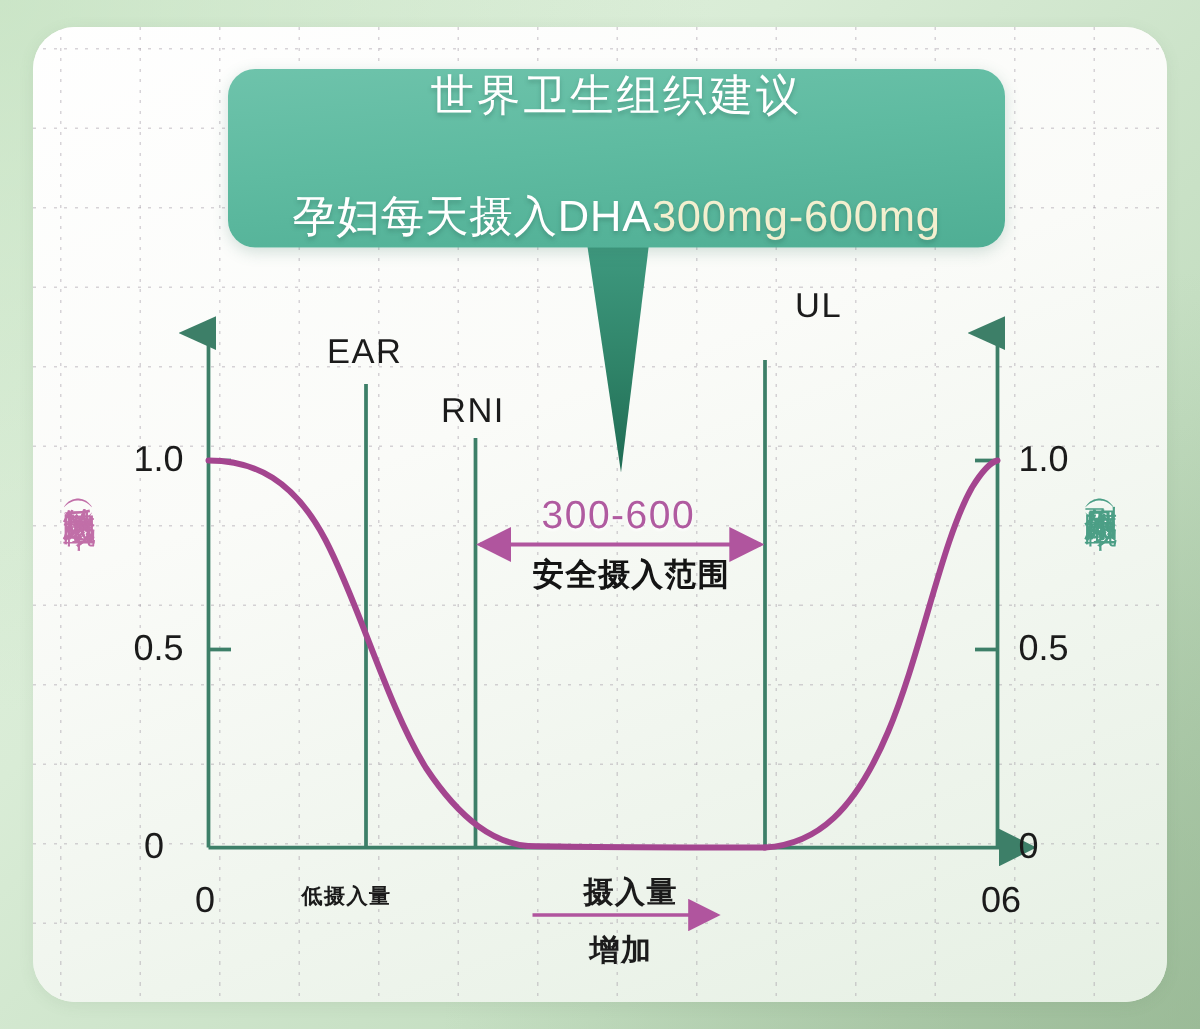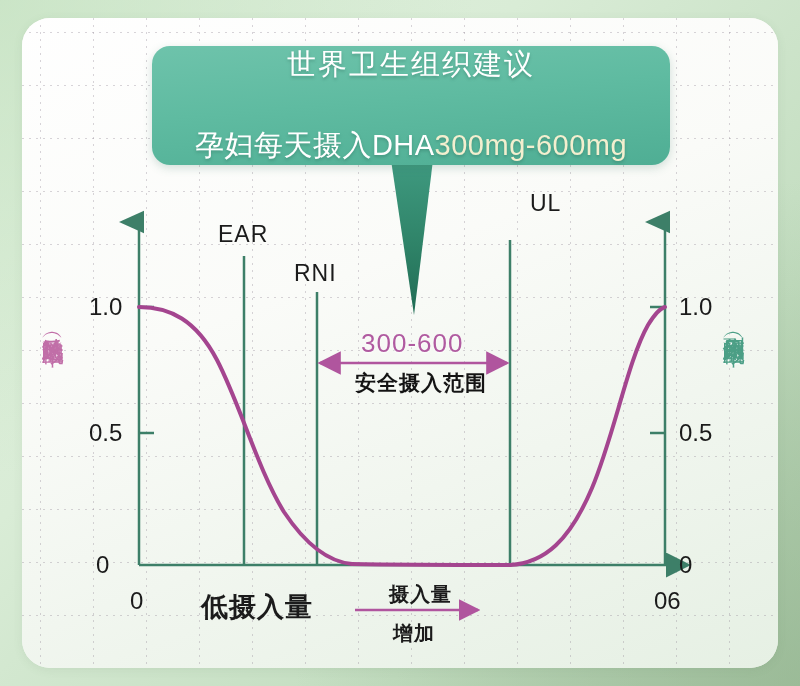"低摄入量" .x-lbl { font-size: 27px -> 14px }
